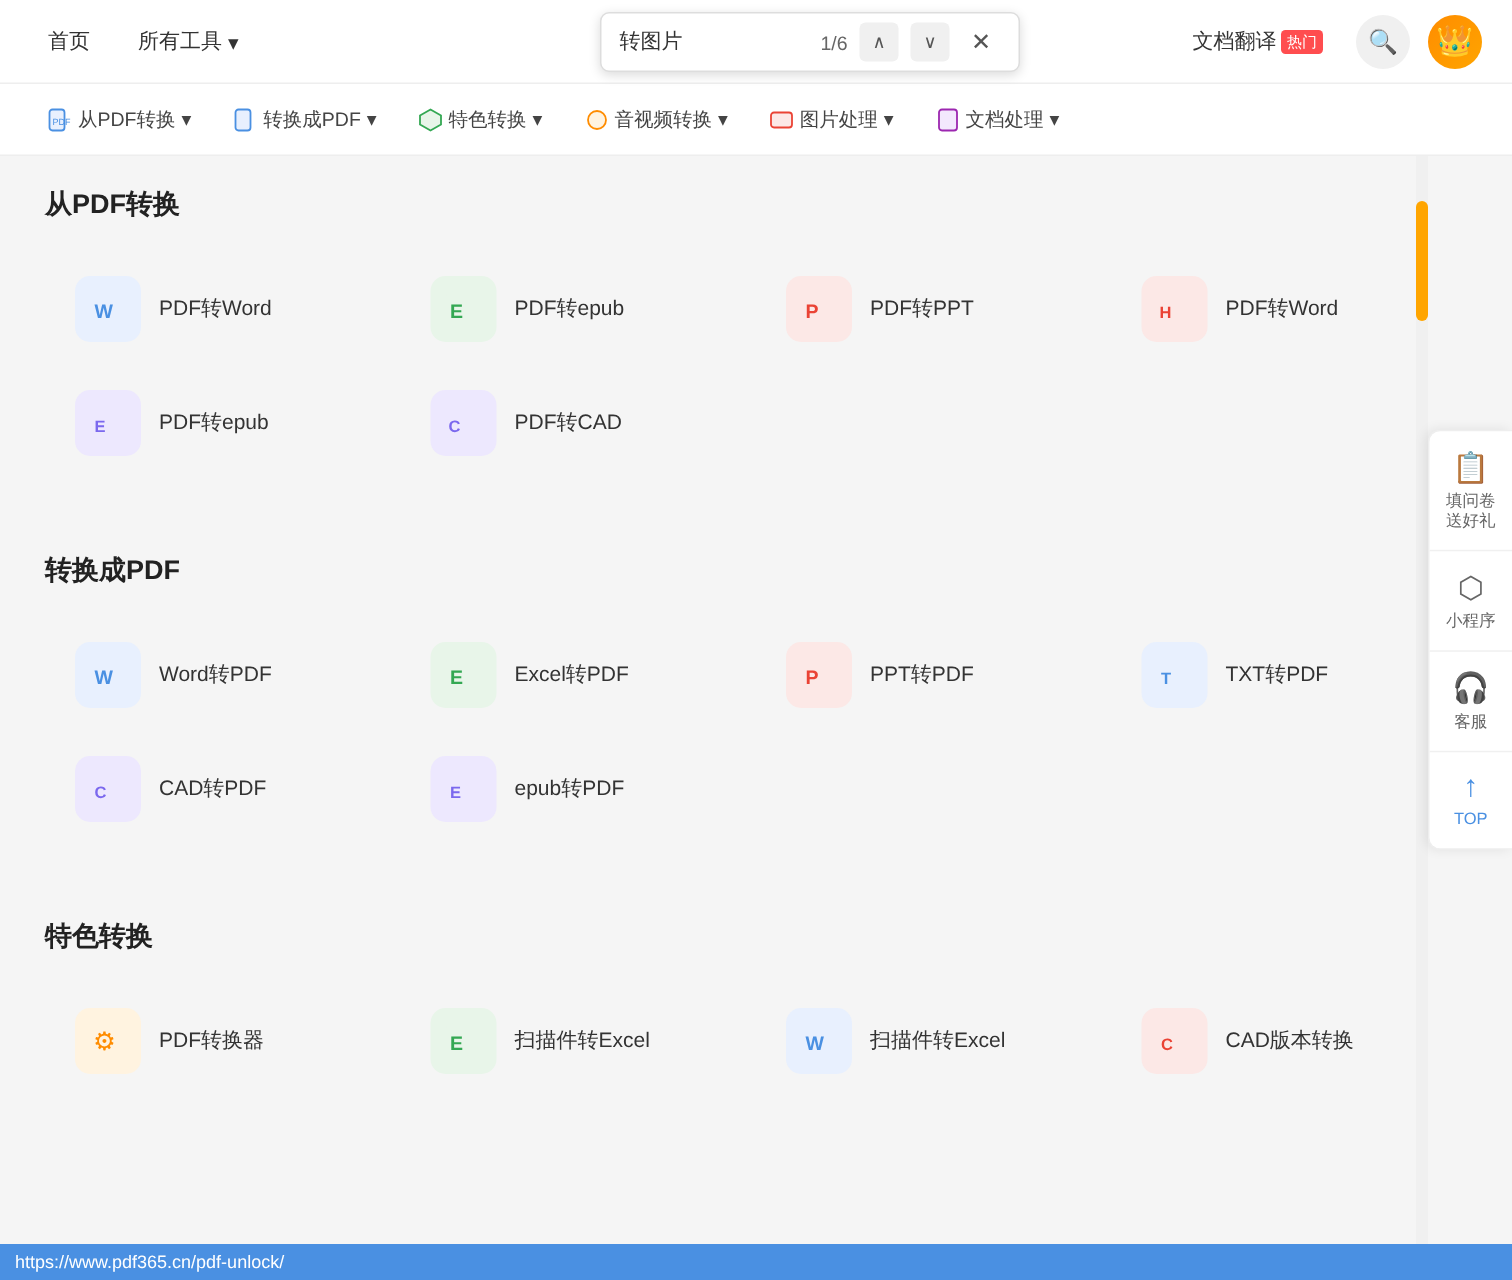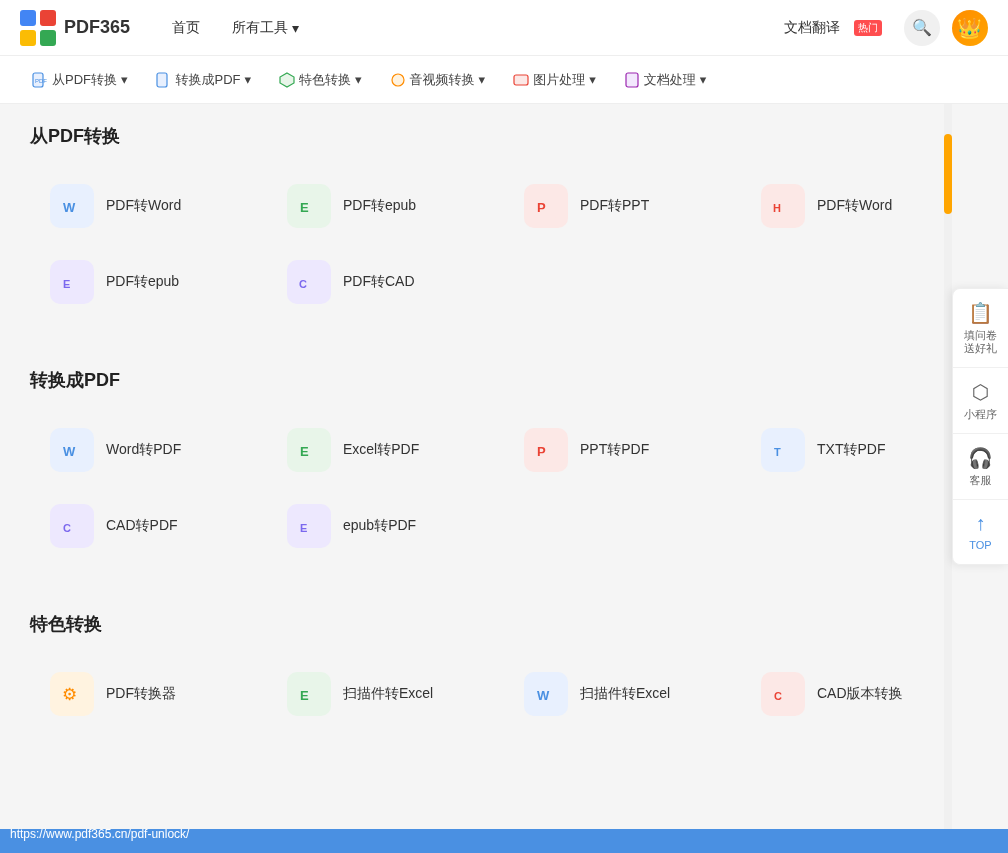"PDF365" div.logo { html: <div> <svg> <rect></rect> <rect></rect> <rect></rect> <rect></rect> </svg> <span>PDF365</span> </div> -> none }
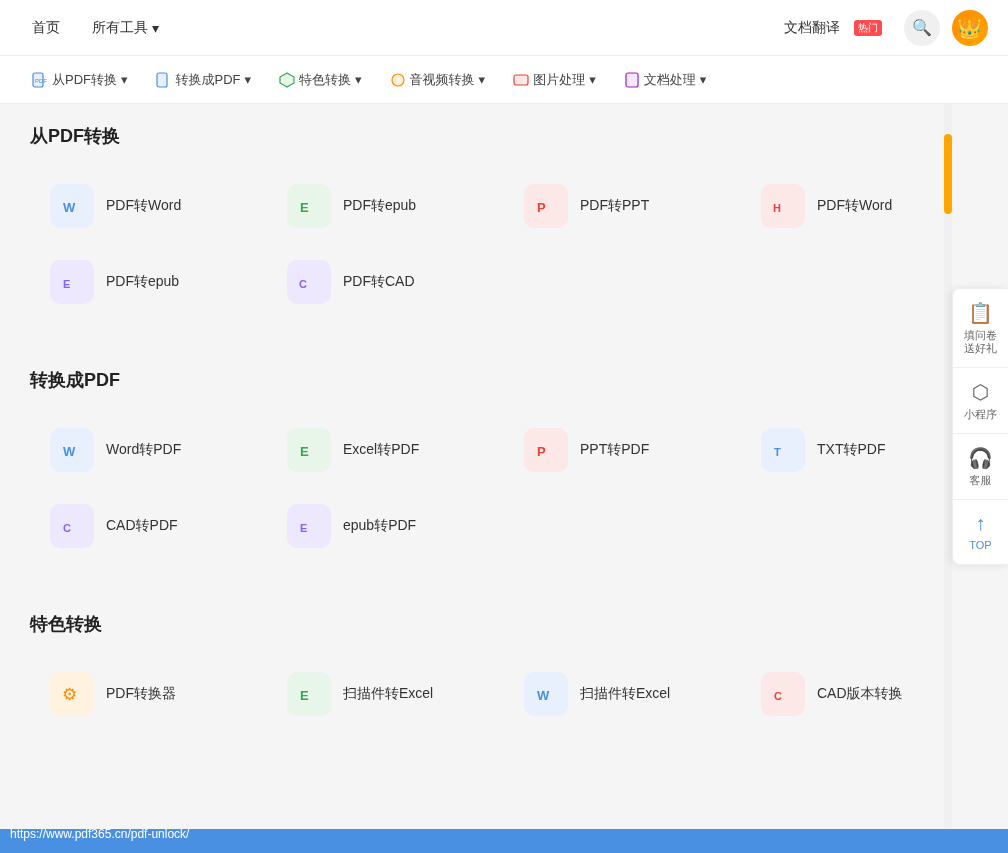"转图片" div.search-popup { html: none -> <div> <span>转图片</span> <span>1/6</span> <button>∧</button> <button>∨</button> <div>✕</div> </div> }
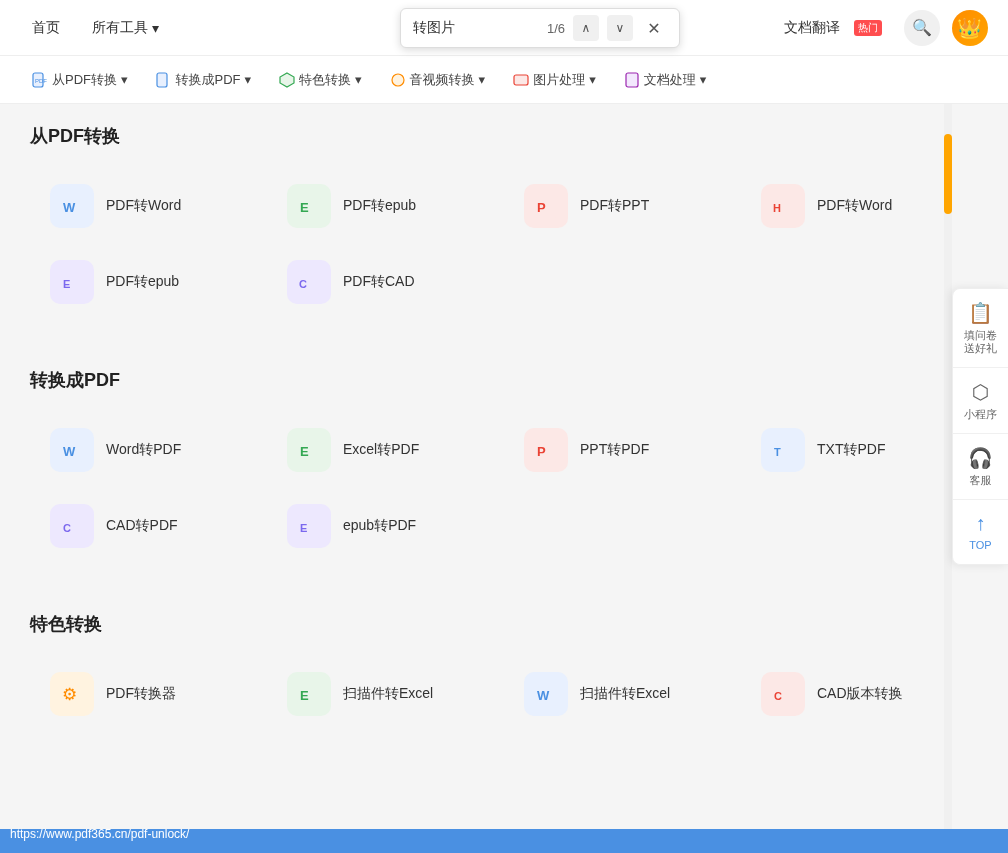"文档翻译" .nav-translate { gap: 12px -> 1px }
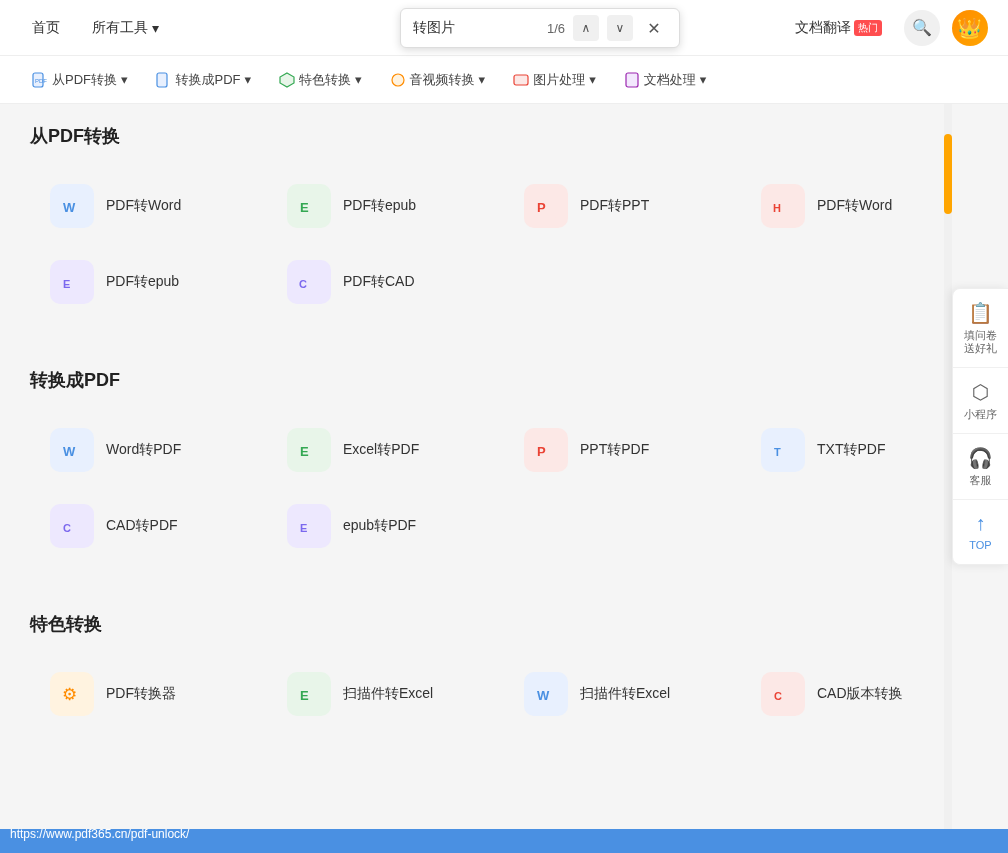"https://www.pdf365.cn/pdf-unlock/" .status-bar { align-items: flex-end -> center; padding: 12px 10px -> 0 10px }
